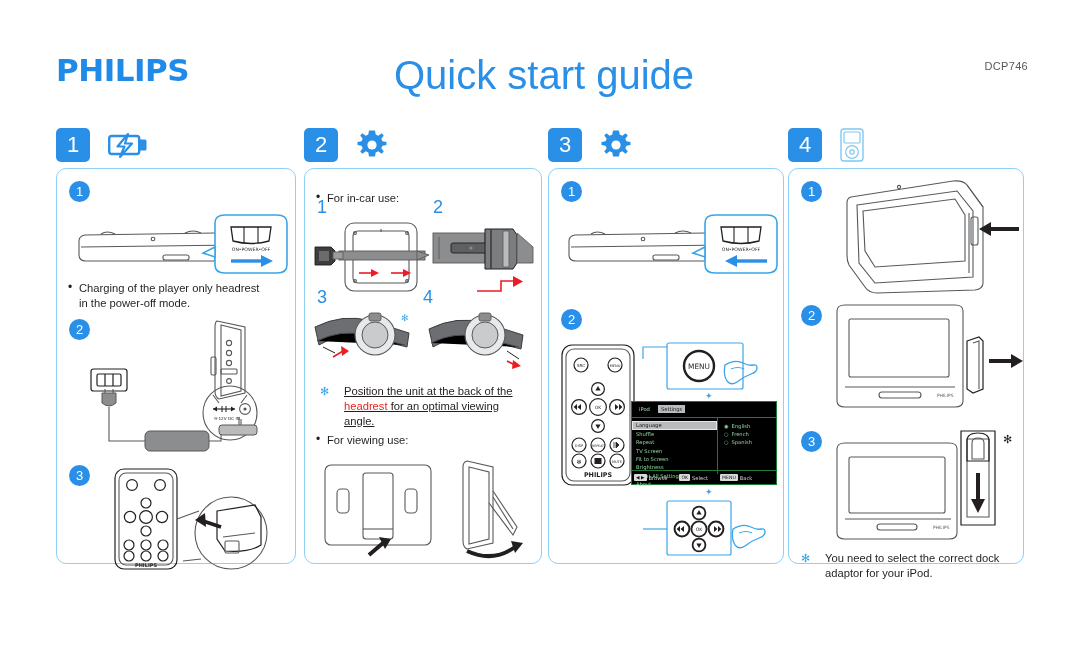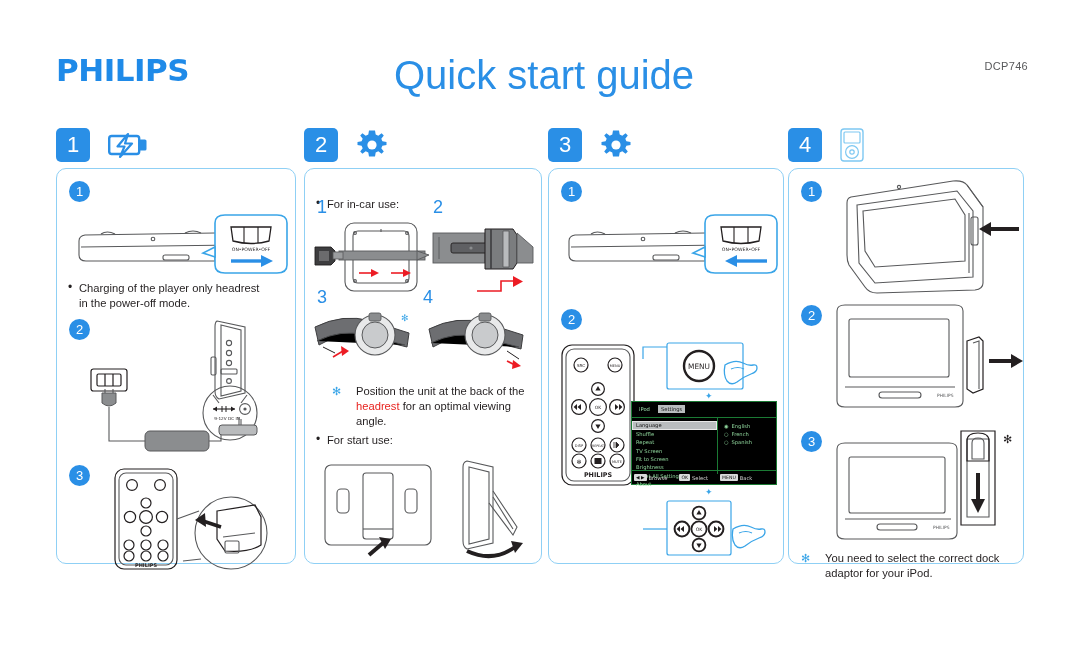"For in-car use:" div.btext { top: 28px -> 22px }
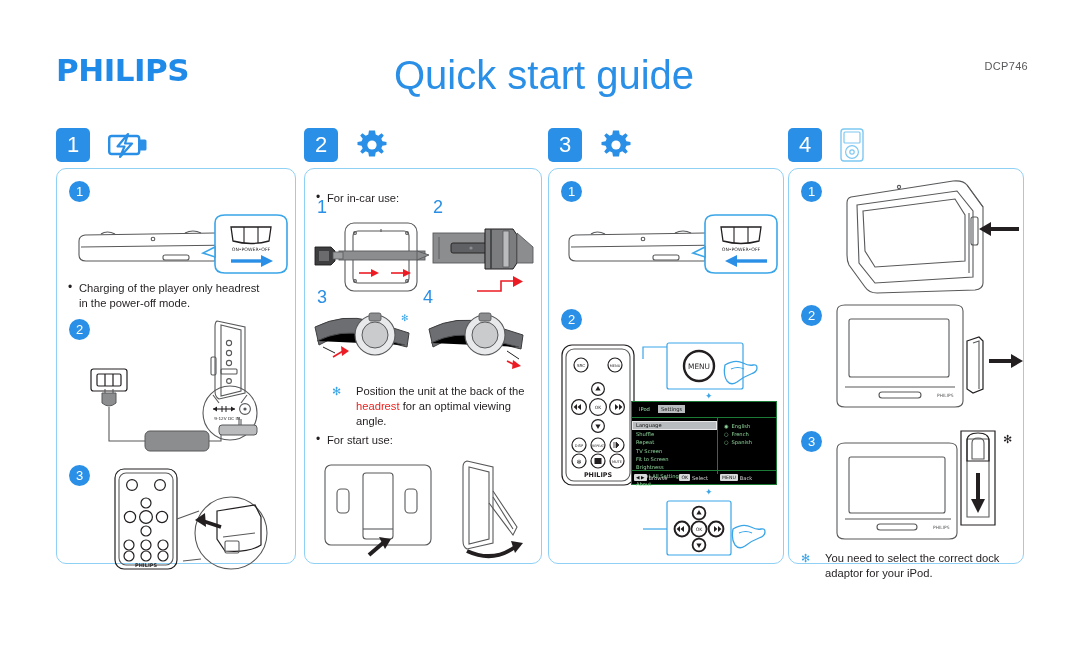"Position the unit at the" div.btext { left: 51px -> 39px; text-decoration: none -> underline }
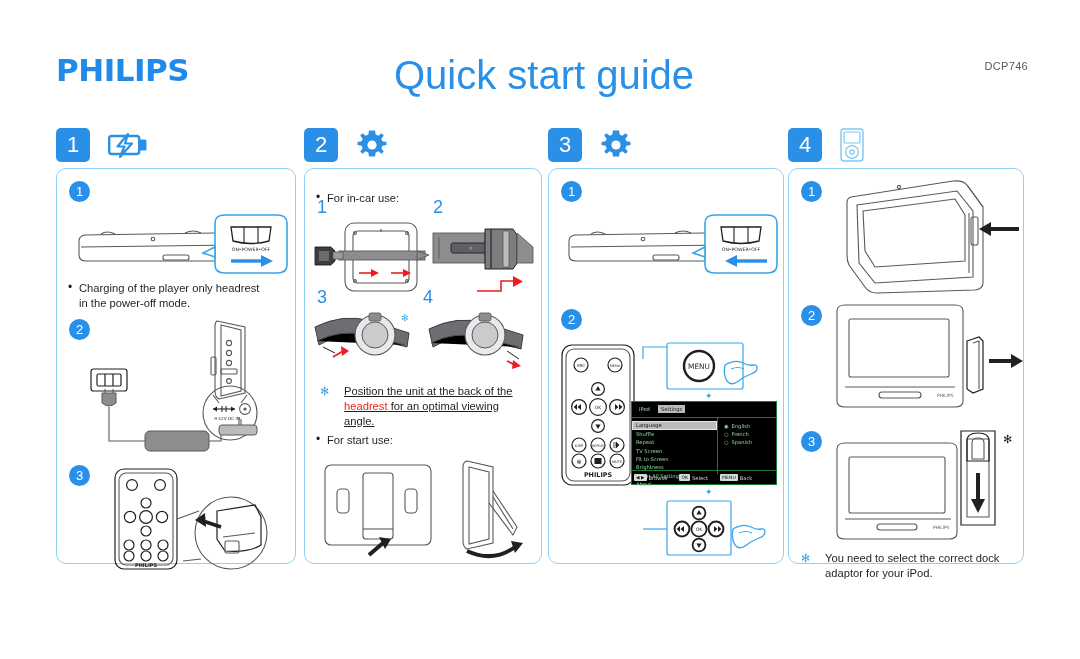"For start use:" div.btext { text: start -> viewing }
